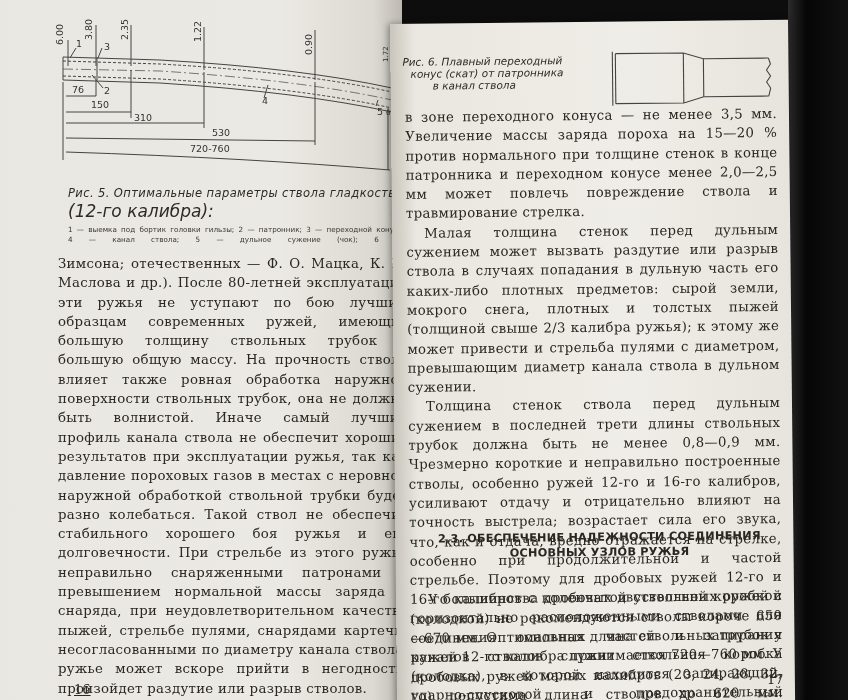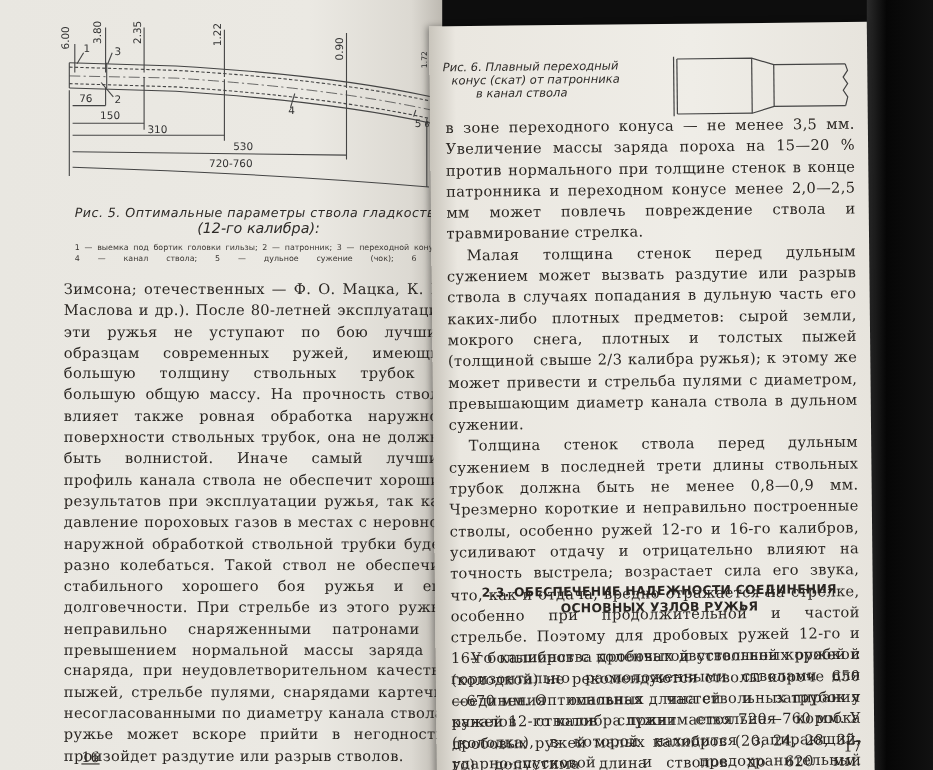"(12-го калибра):" div.caption { font-size: 13px -> 17px; text-align: center -> left }
